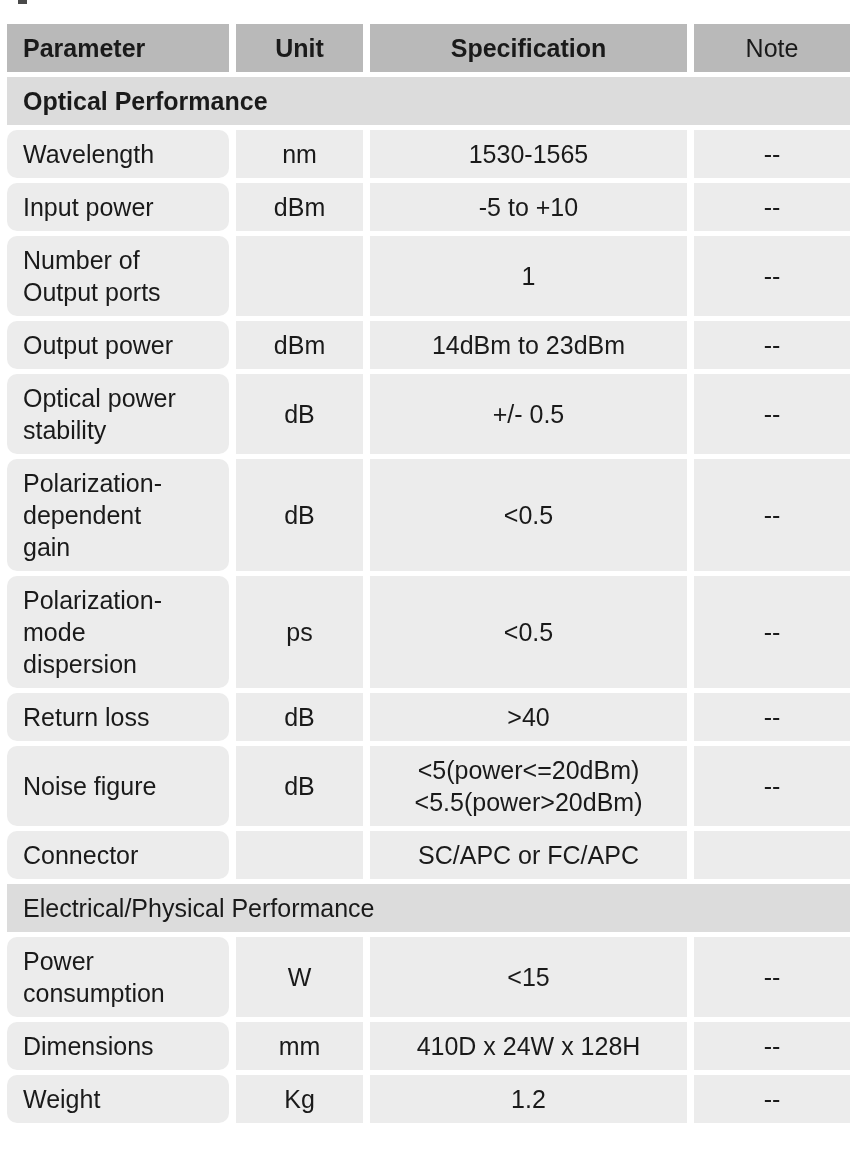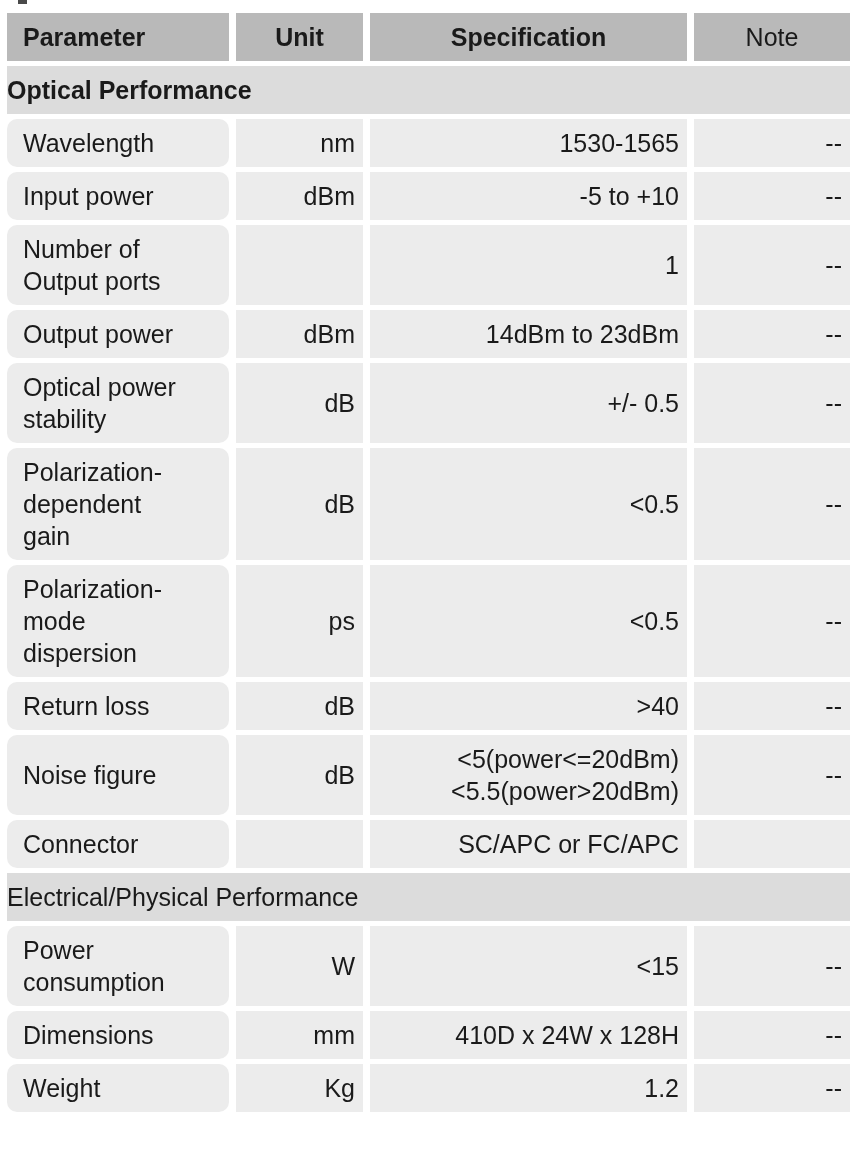"Parameter" table.spec-table { top: 8px -> 19px }
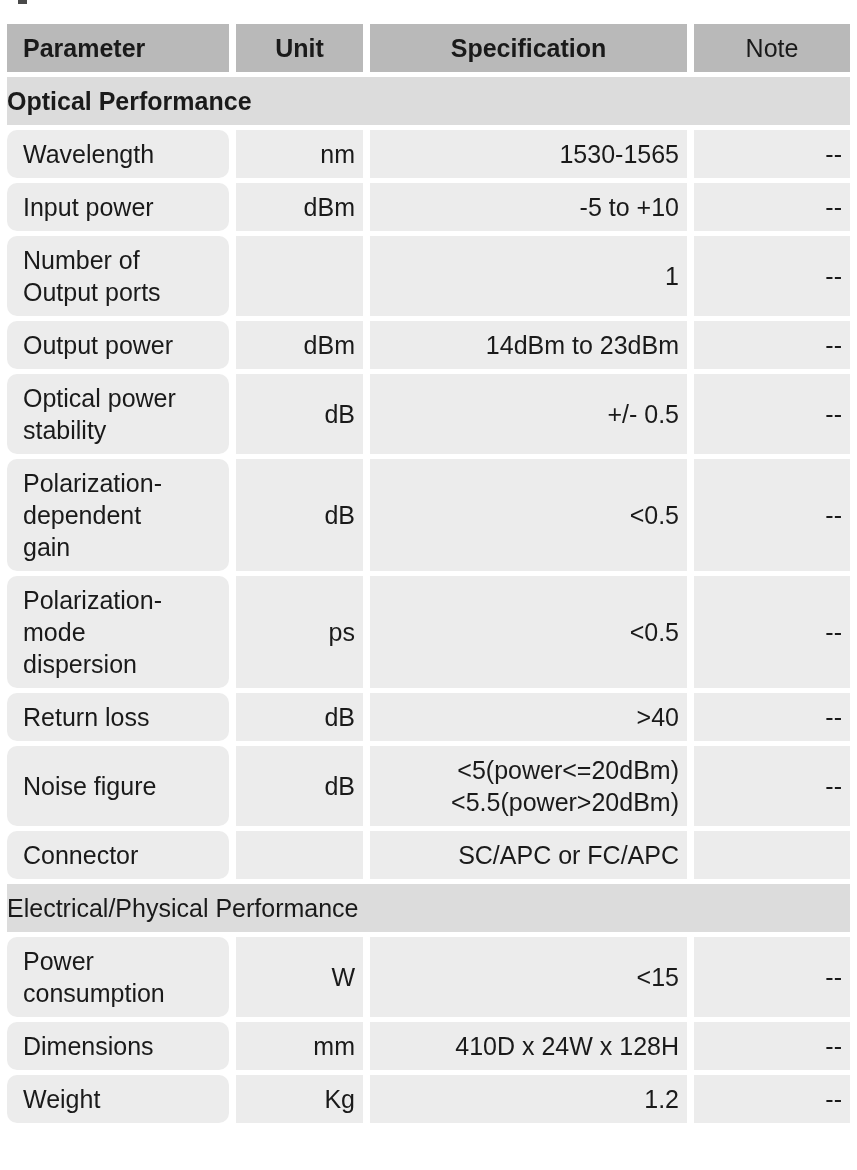"Optical Performance" td.section { padding-left: 0 -> 16px }
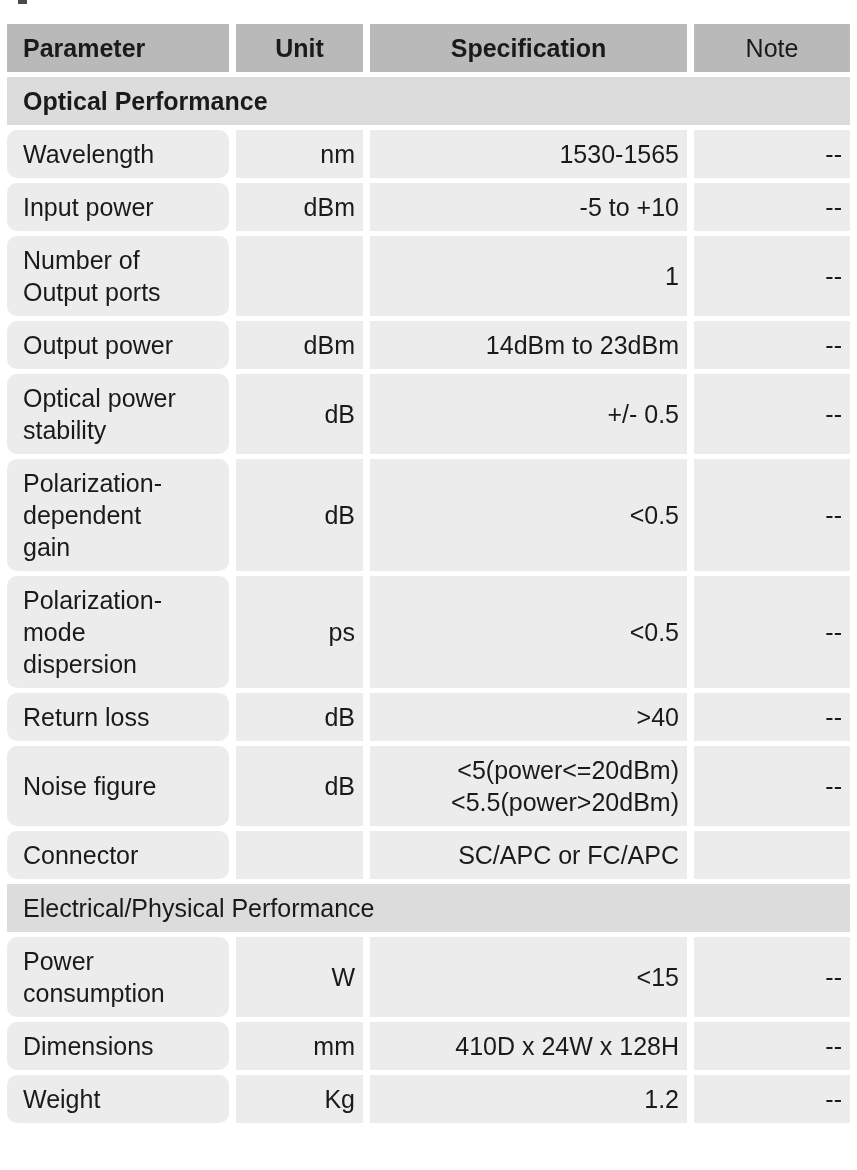"nm" td.unit, td.spec, td.note { text-align: right -> center }
